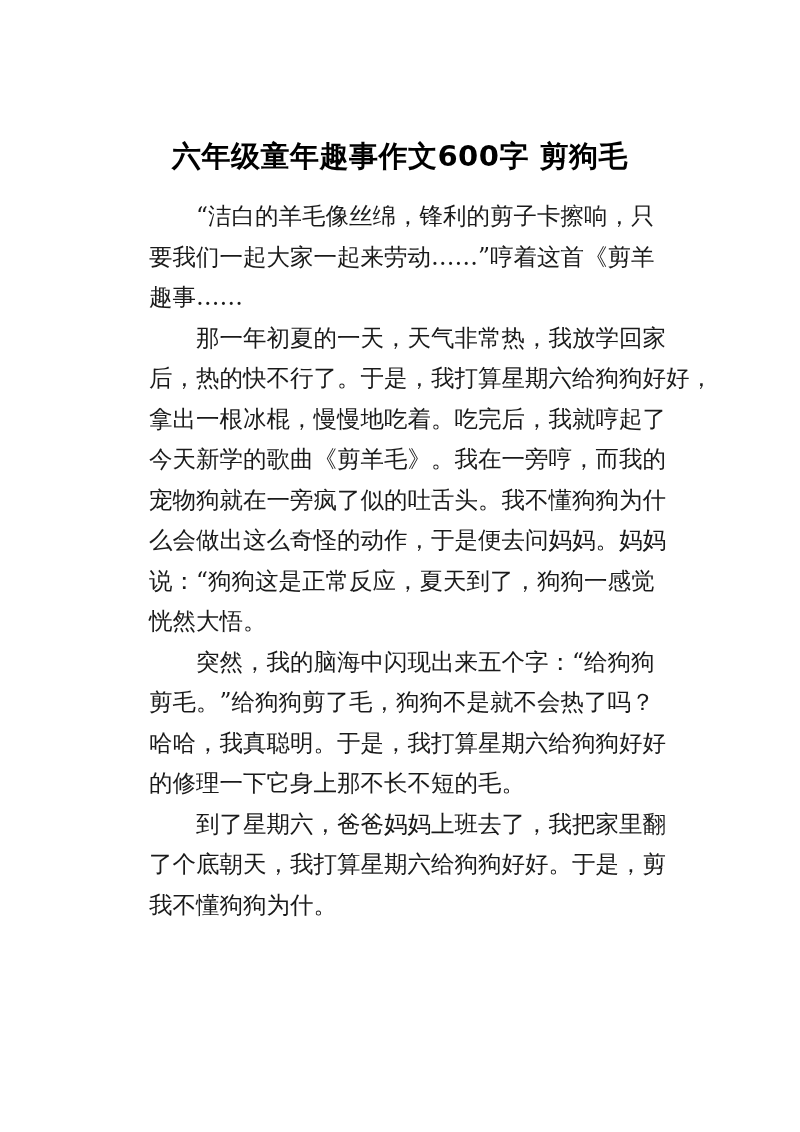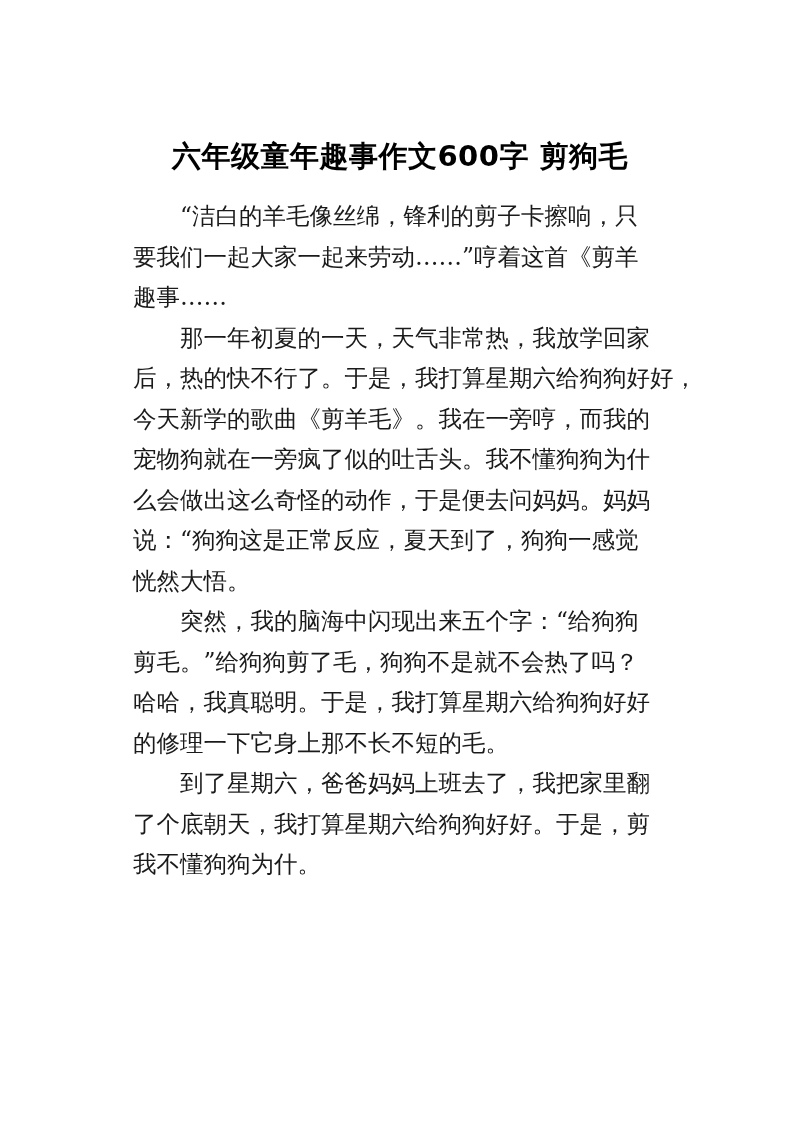"“洁白的羊毛像丝绵，锋利的剪子卡擦响，只" .body { left: 133px -> 149px }
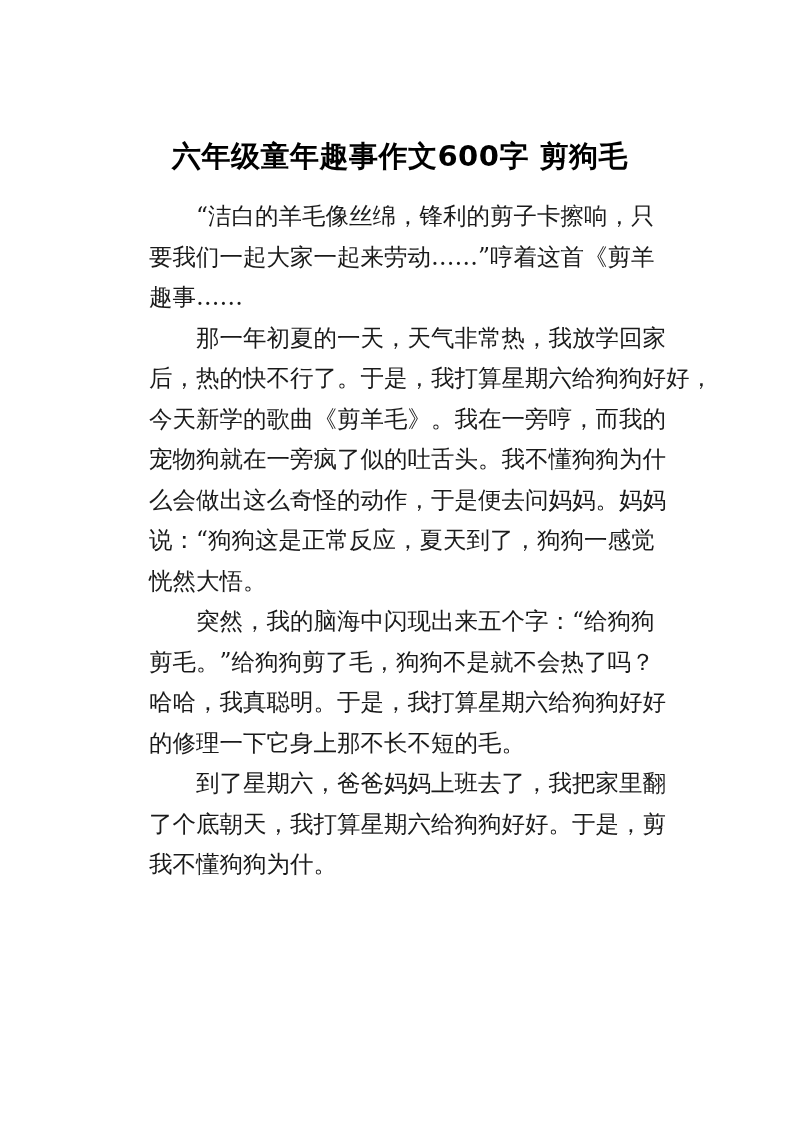"拿出一根冰棍，慢慢地吃着。吃完后，我就哼起了" span.line { html: none -> <span>拿出一根冰棍，慢慢地吃着。吃完后，我就哼起了</span> }
